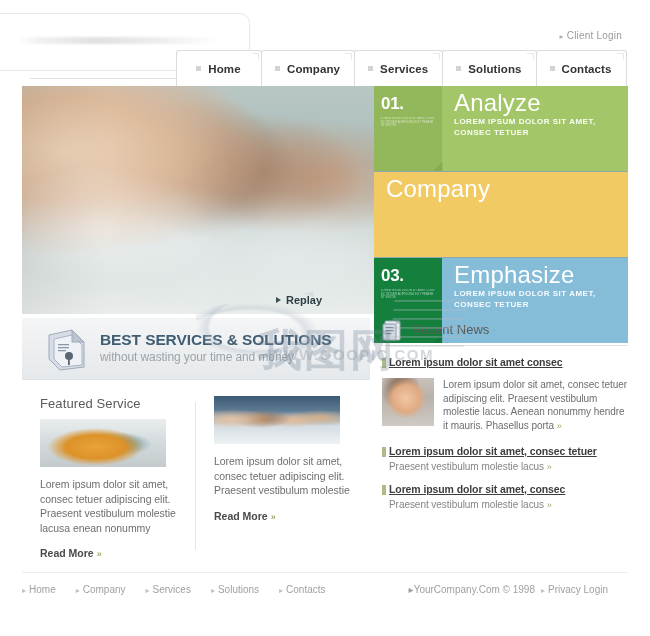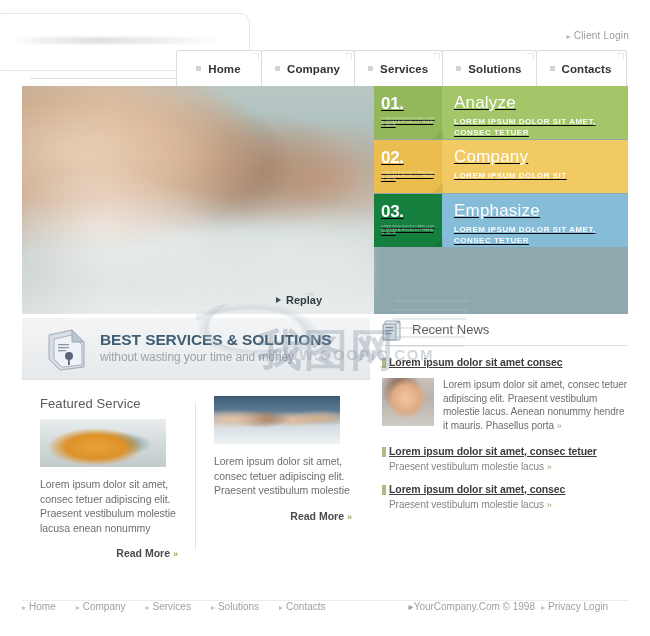"▸ Client Login" .client-login { right: 21px -> 28px }
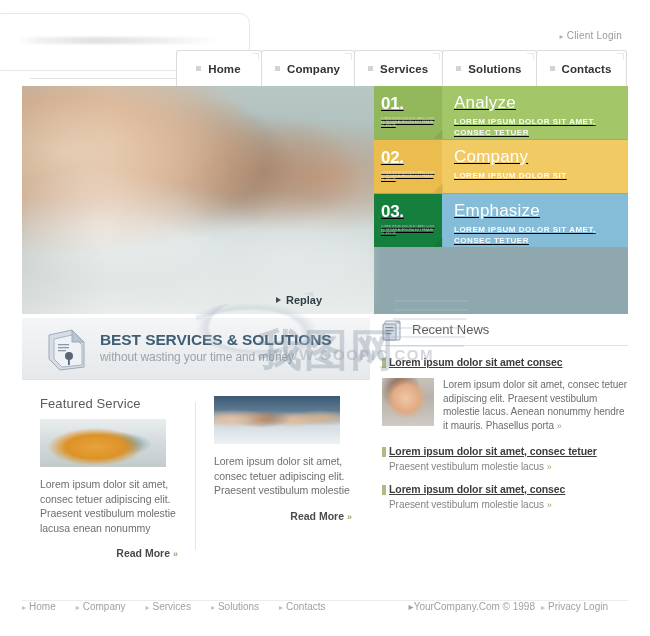"01." .panel { height: 53px -> 85px; text-decoration: underline -> none }
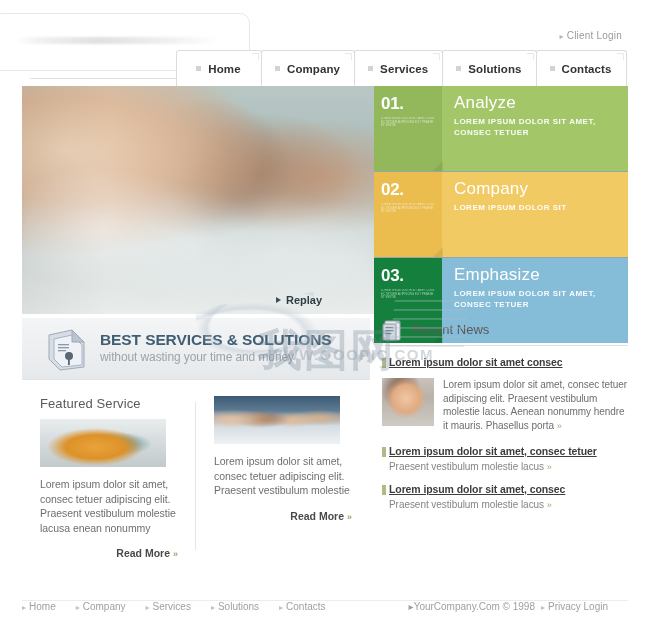"Analyze" .panel .ttl { font-size: 17px -> 24px }
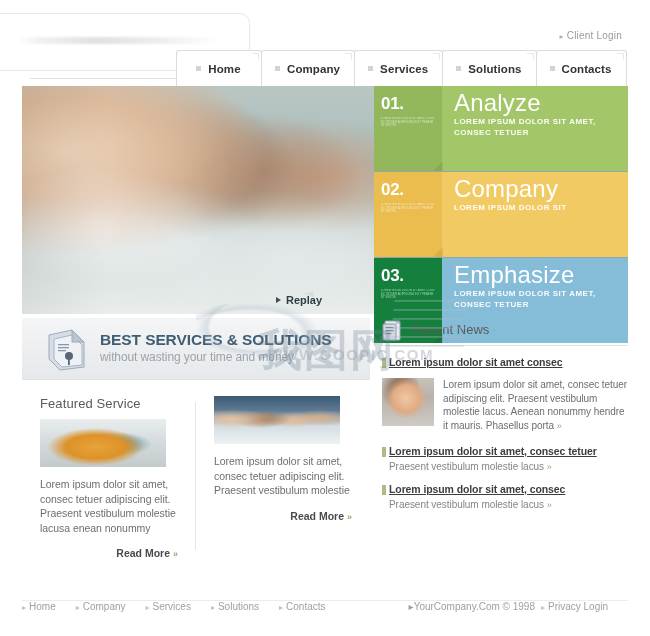"02." div.num-col { html: <div> <div>02.</div> <div>LOREM IPSUM DOLOR SIT AMET CONSEC TETUER ADIPISCING ELIT PRAESENT VESTIB</div> </div> -> none }
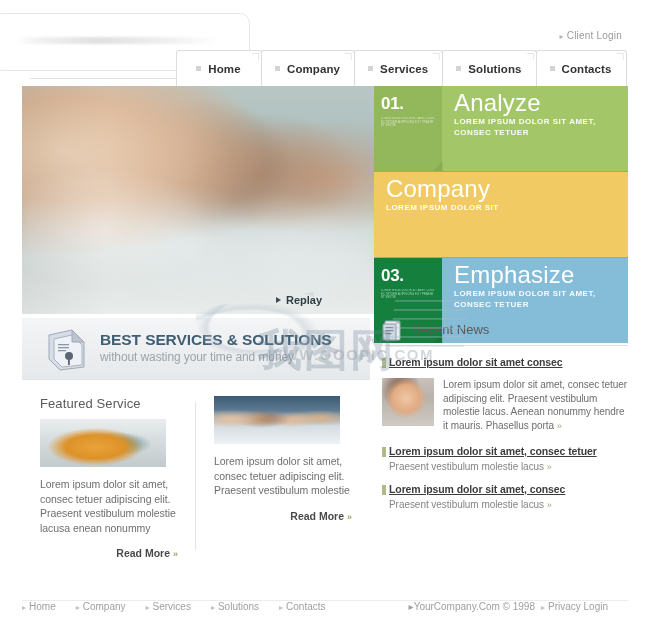"LOREM IPSUM DOLOR SIT" div.sub { html: <div>LOREM IPSUM DOLOR SIT</div> -> none }
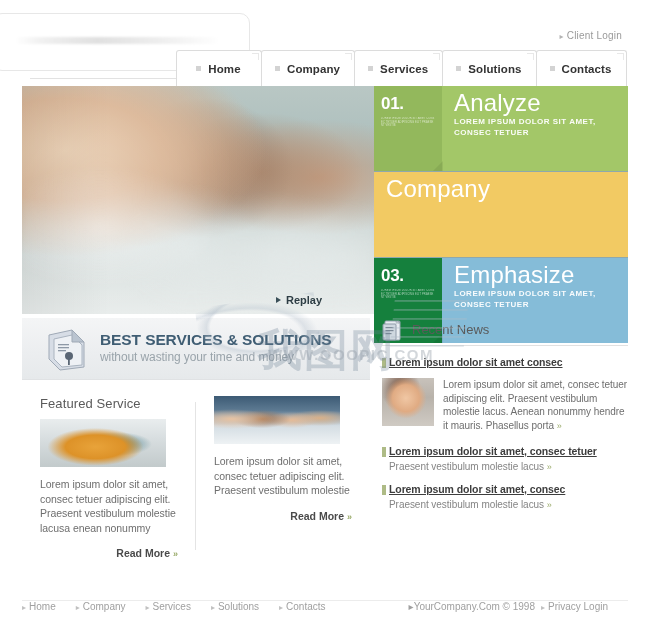"Read More »" .readmore { text-align: right -> left }
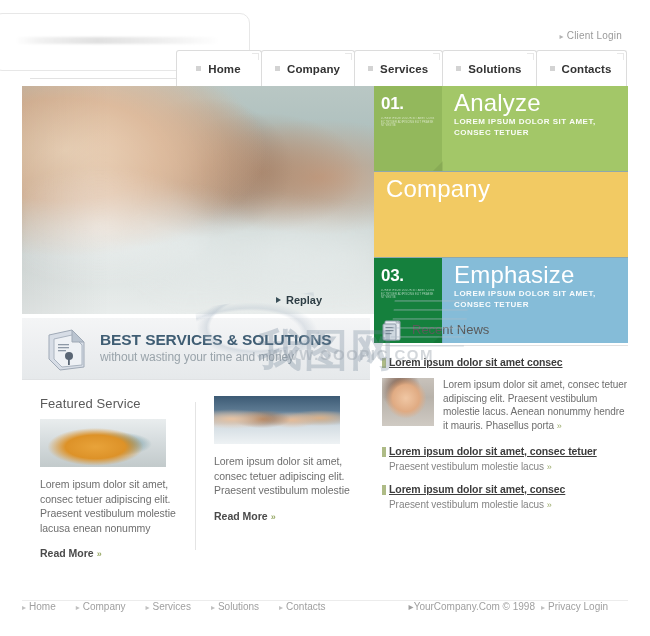"▸ Home" .footer { align-items: none -> center; margin-top: 28px -> none }
